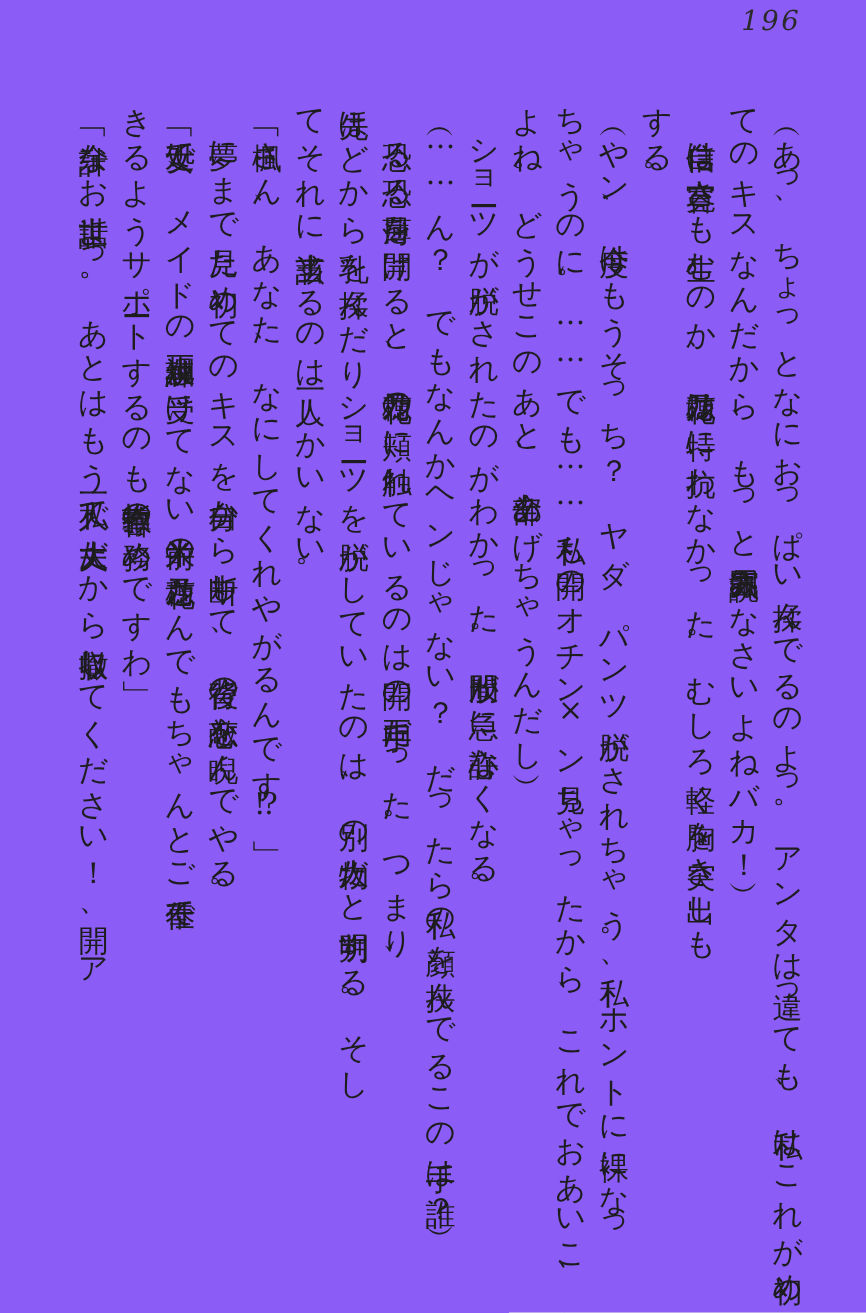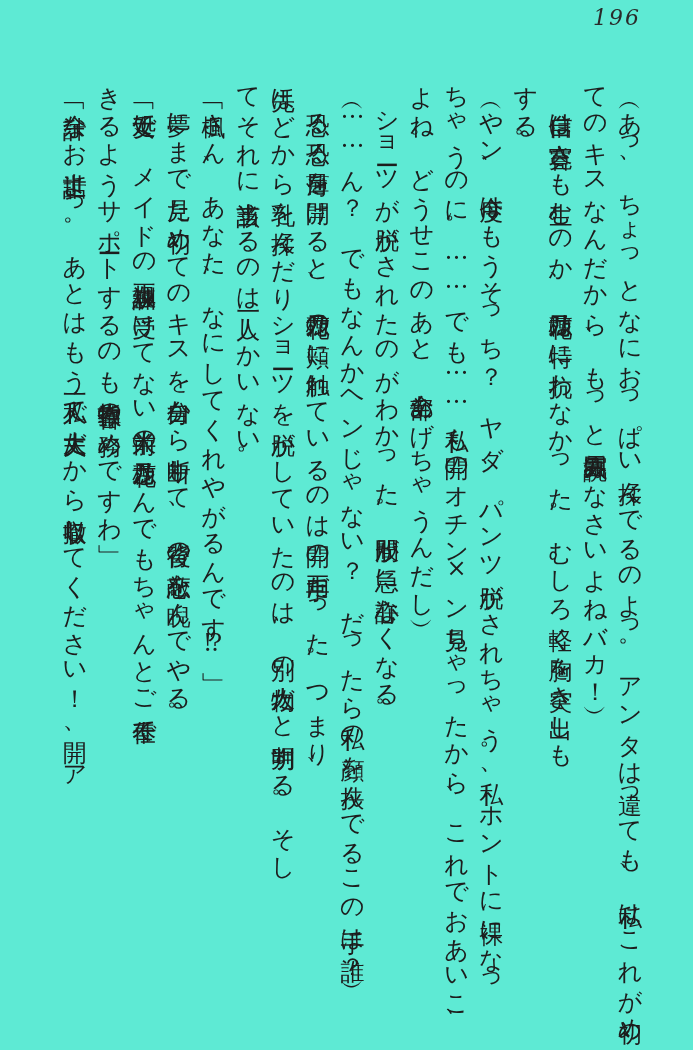"196" .book-page { background: #5eead4 -> #8b5cf6 }
